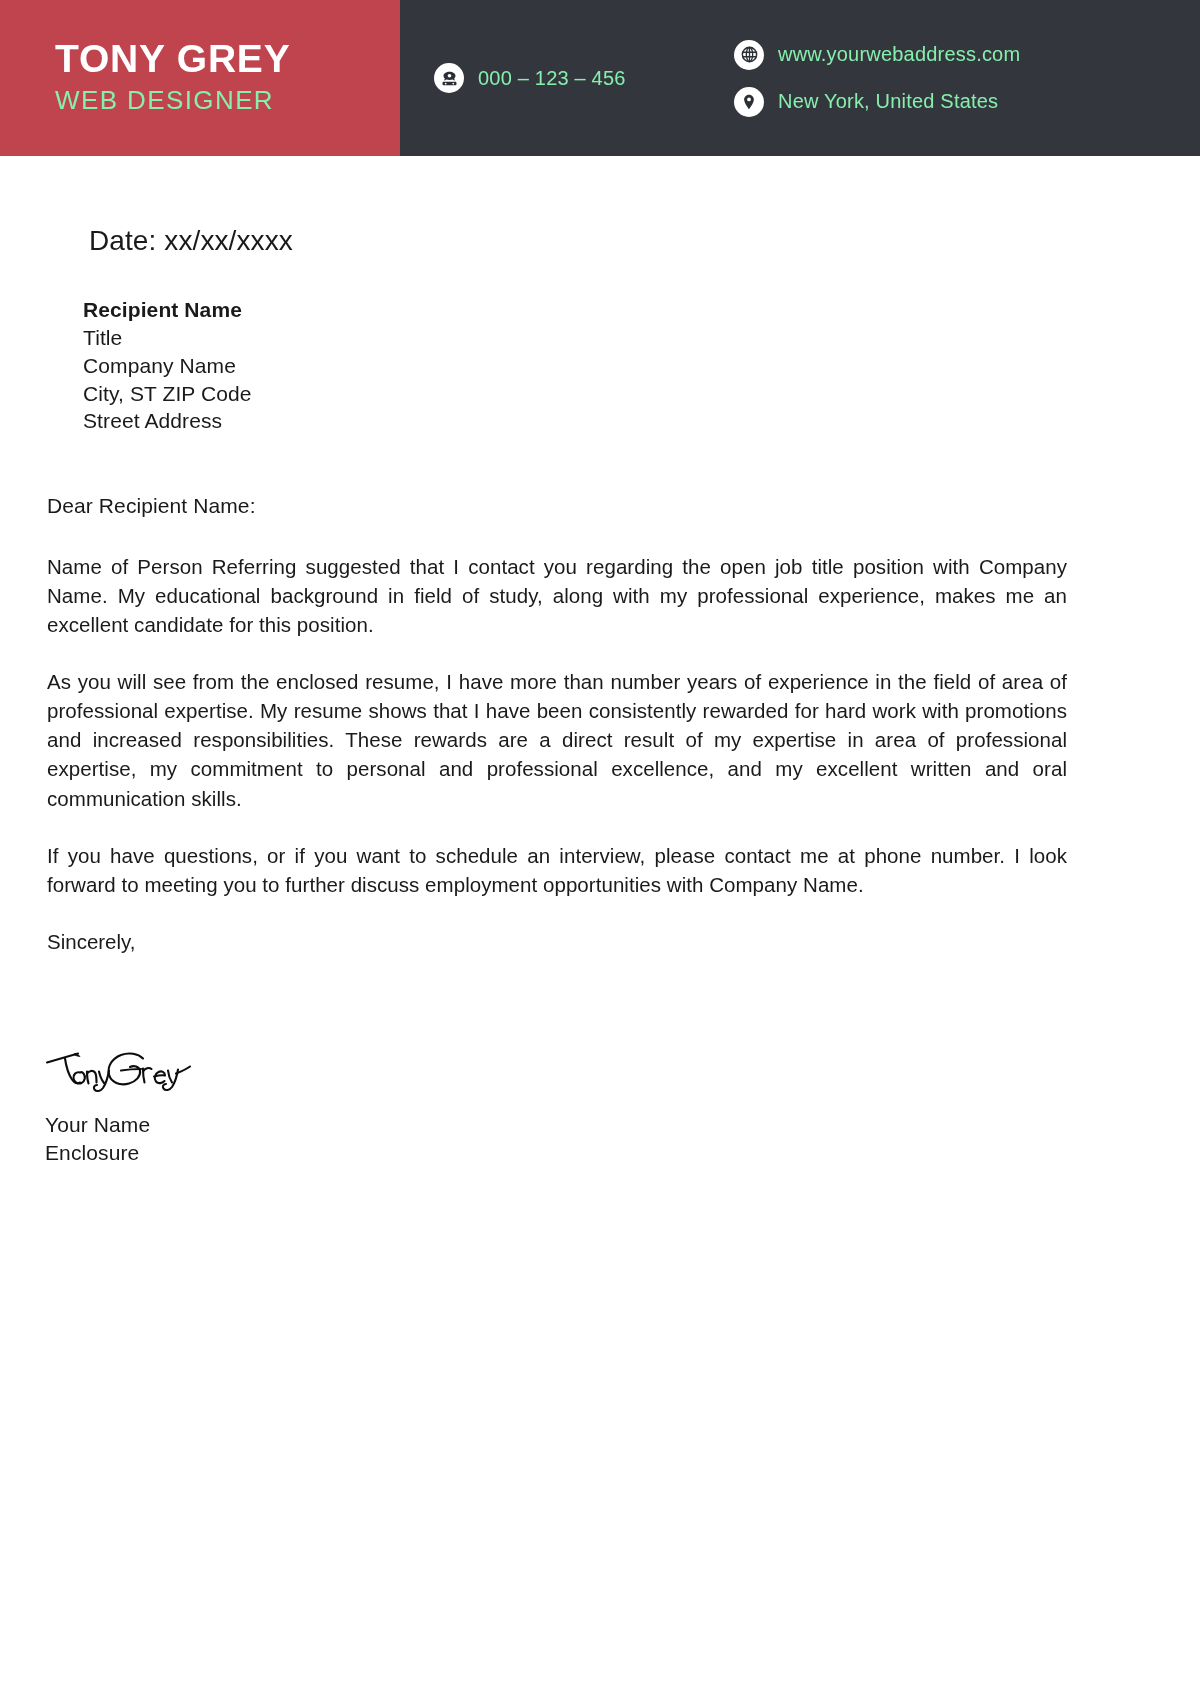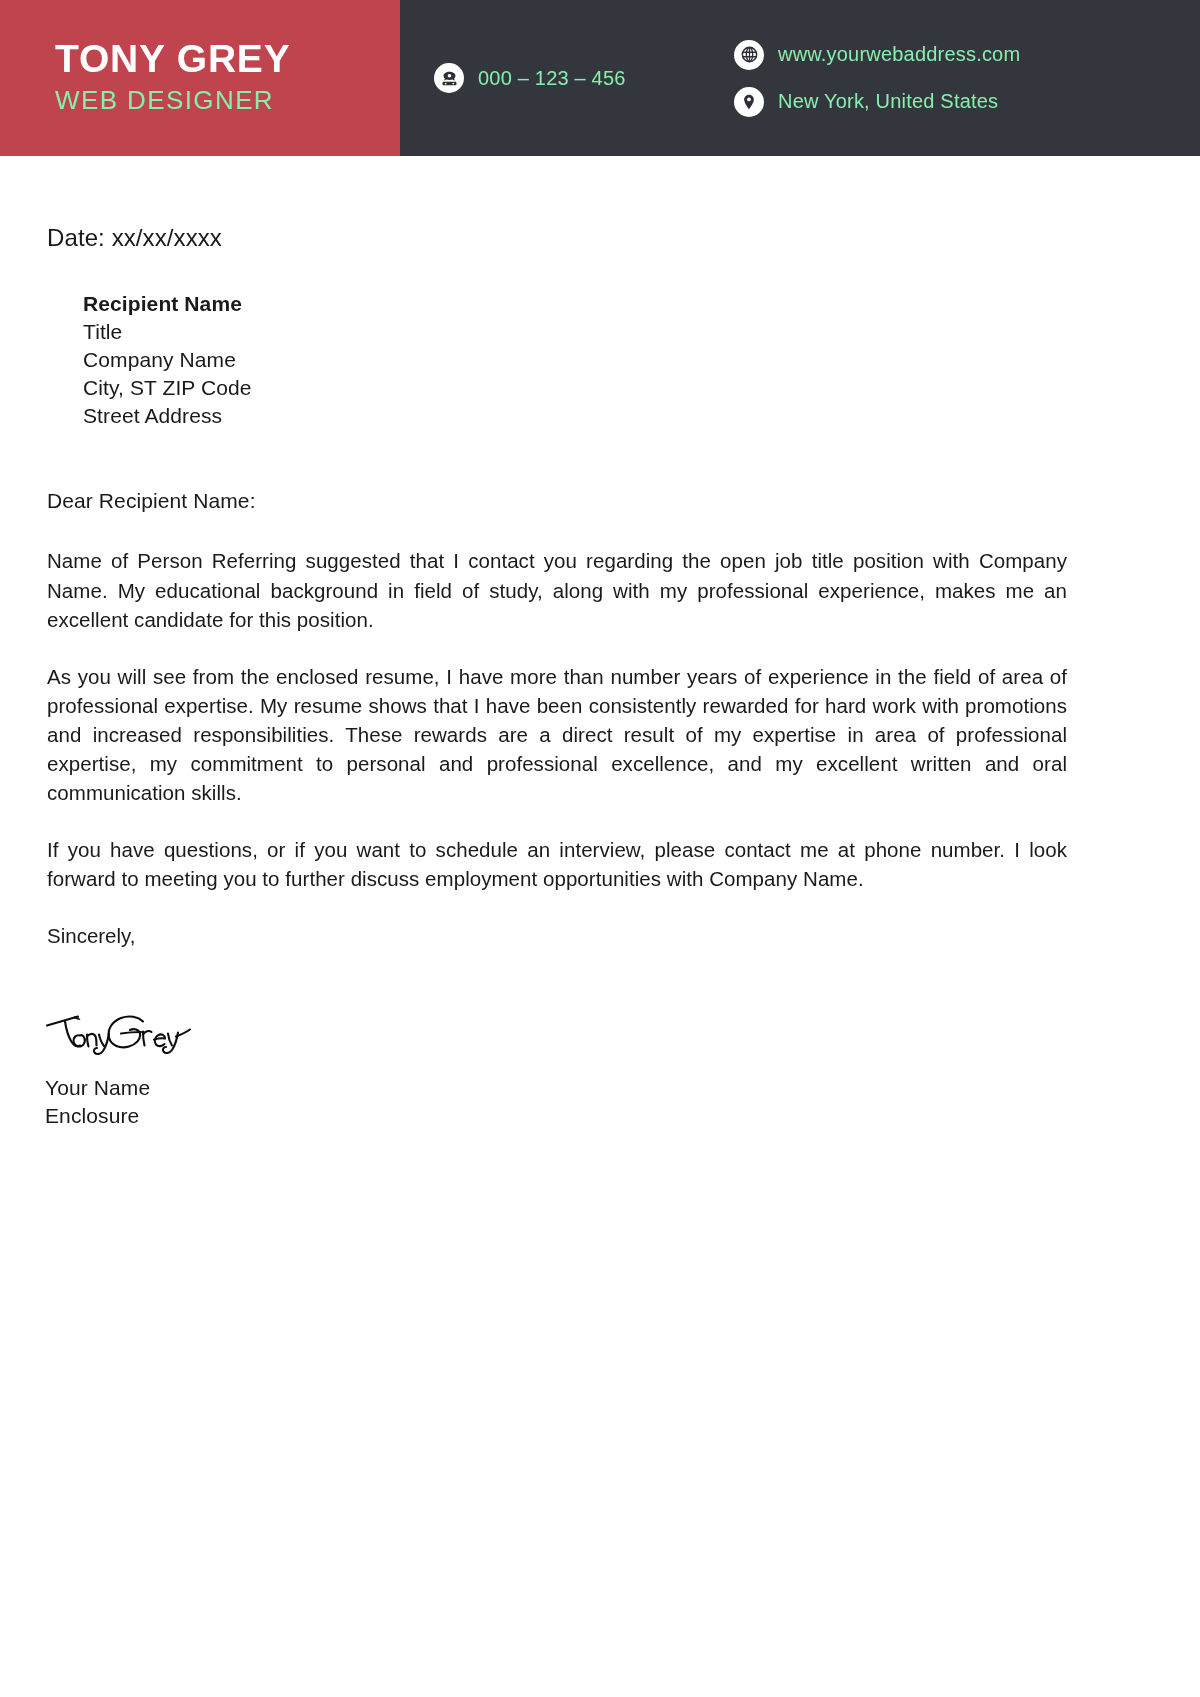"Date: xx/xx/xxxx" .date-line { font-size: 24px -> 28px; margin-left: none -> 42px }
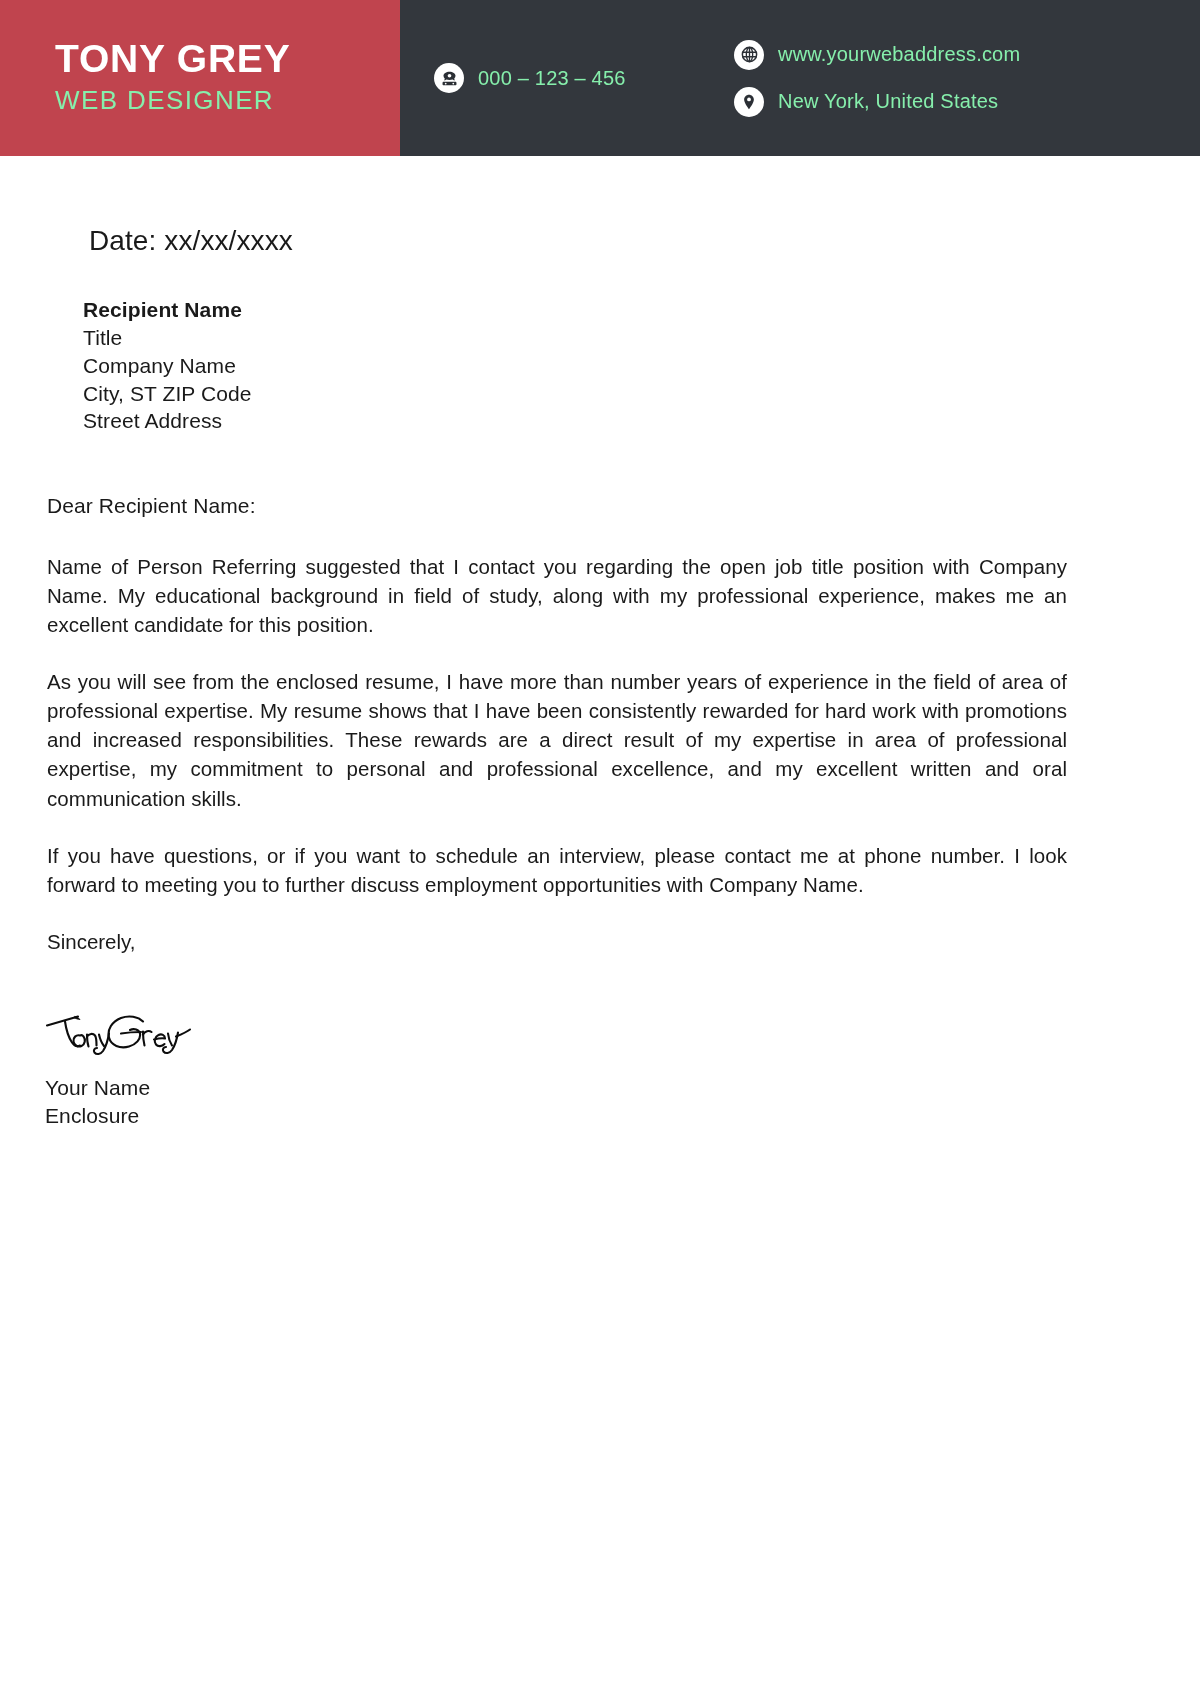"Your Name" .sig-wrap { top: 1000px -> 1037px }
